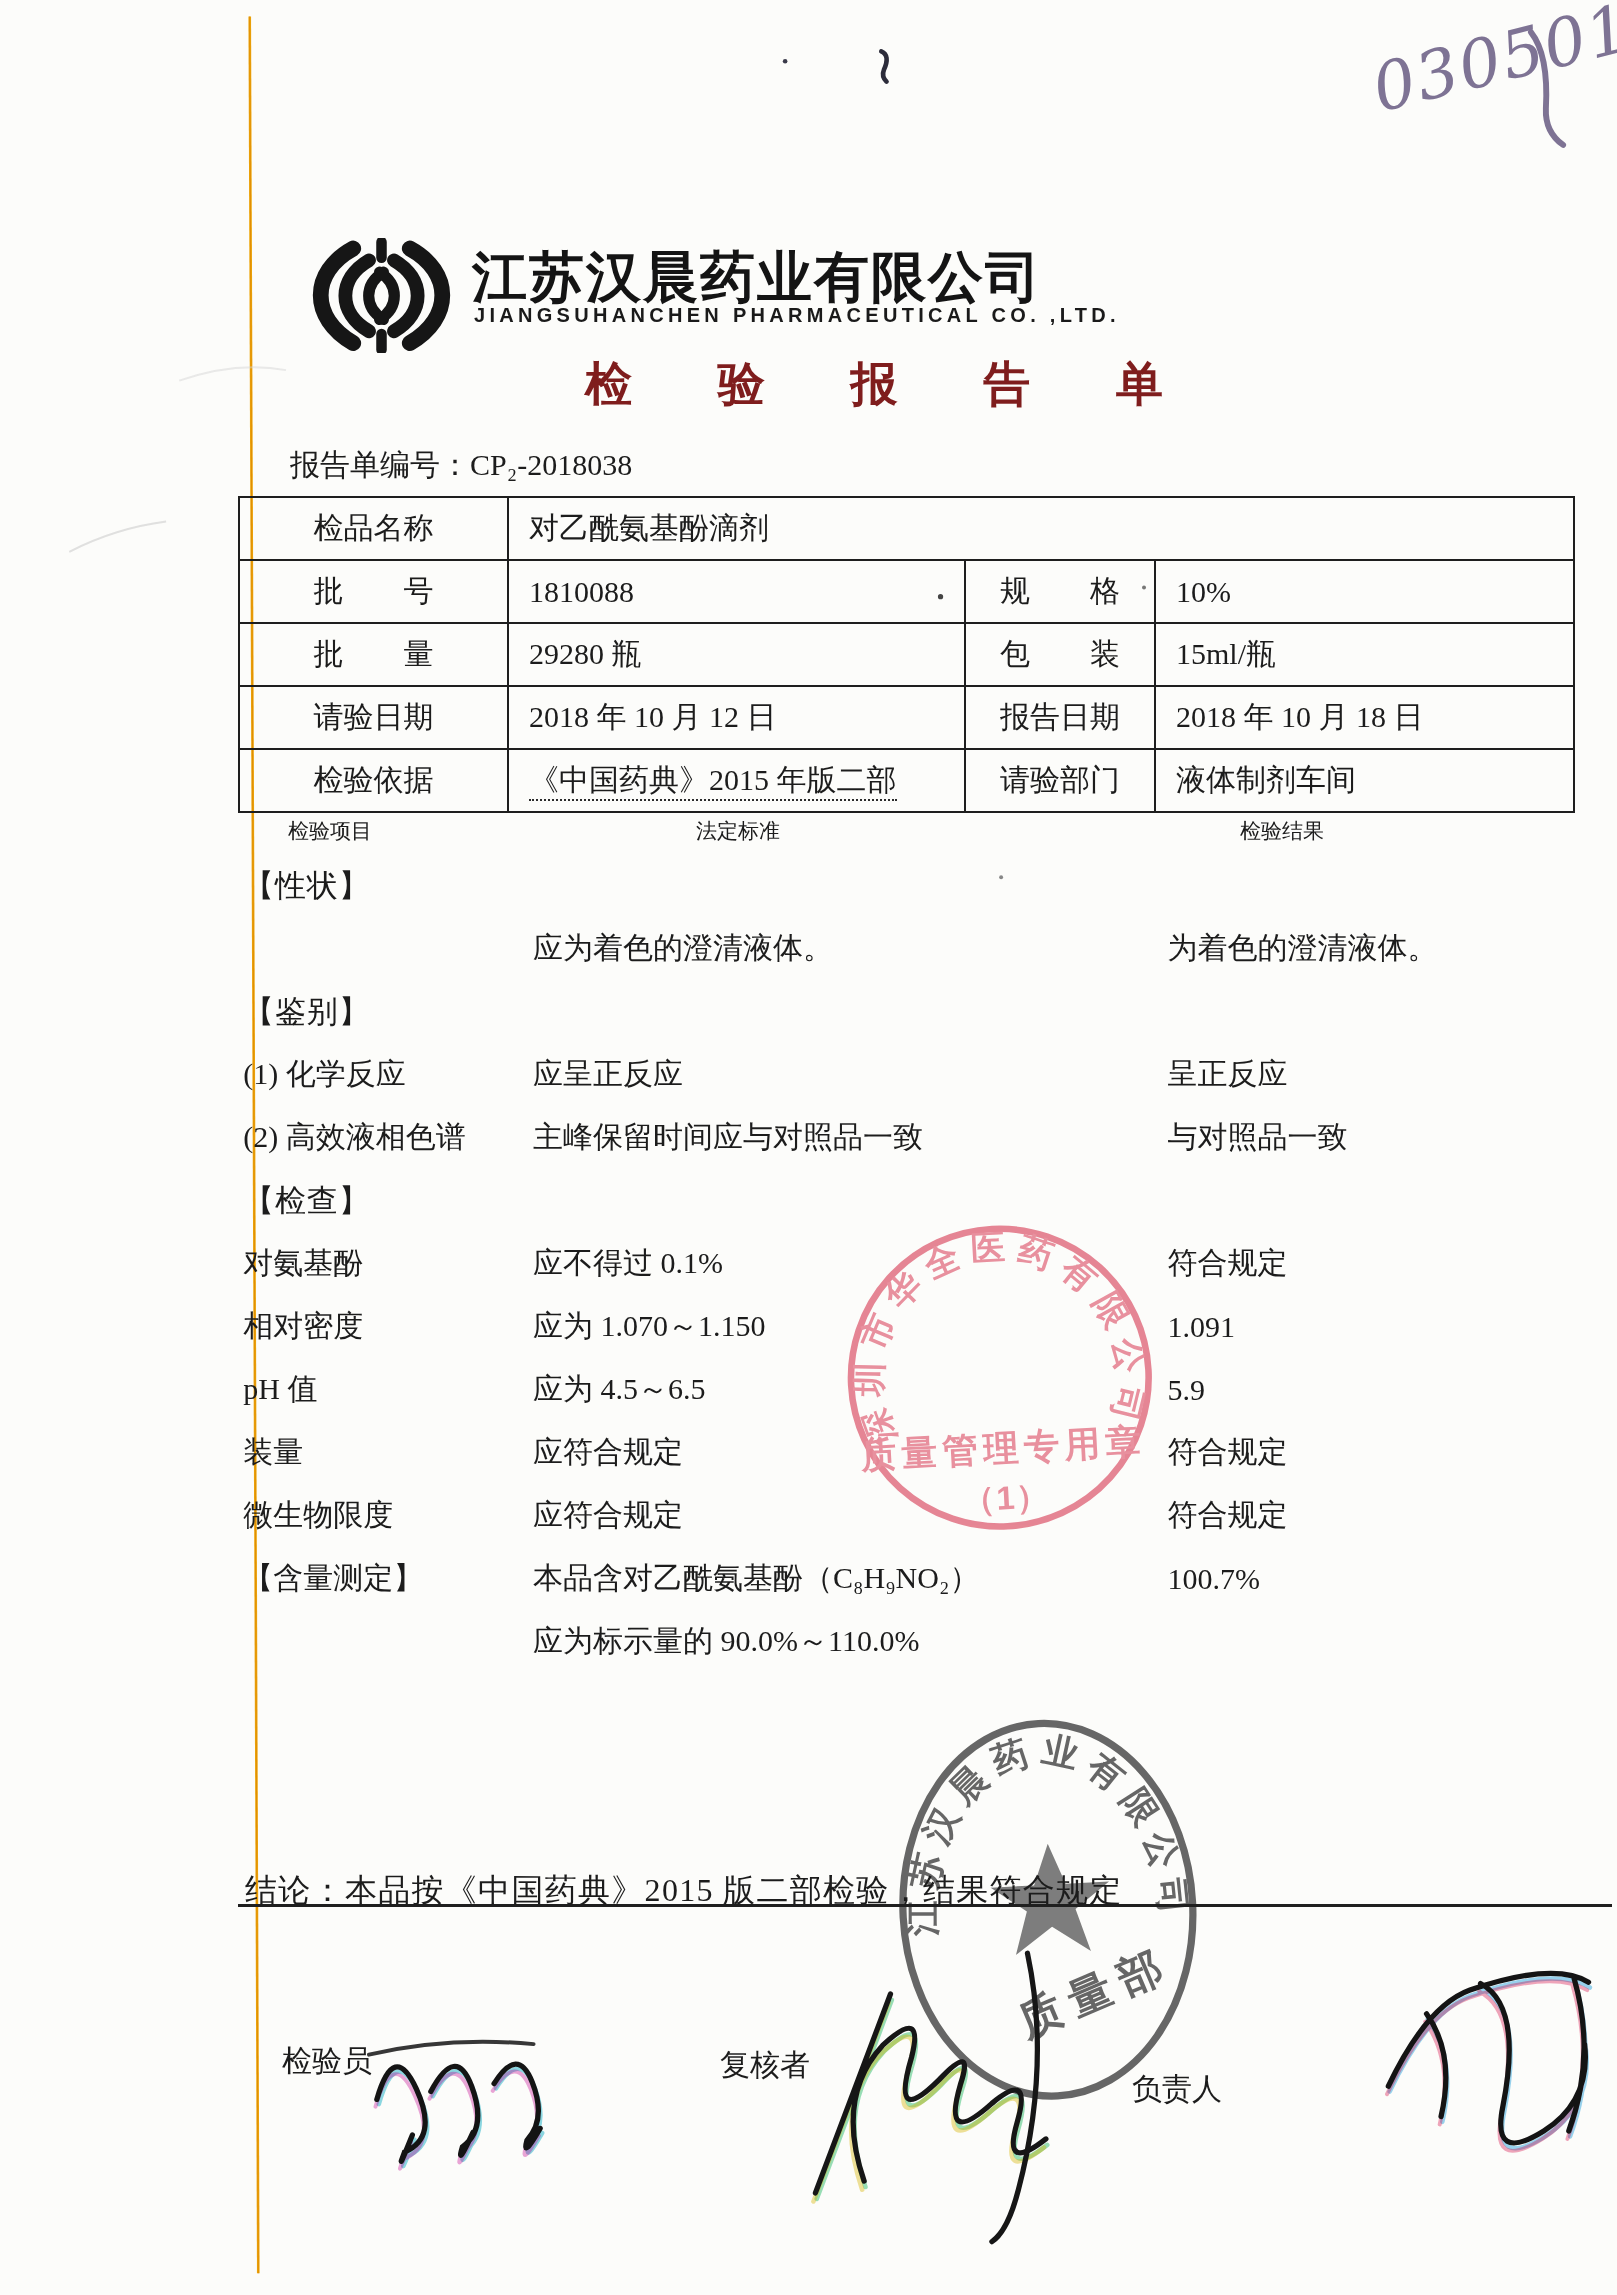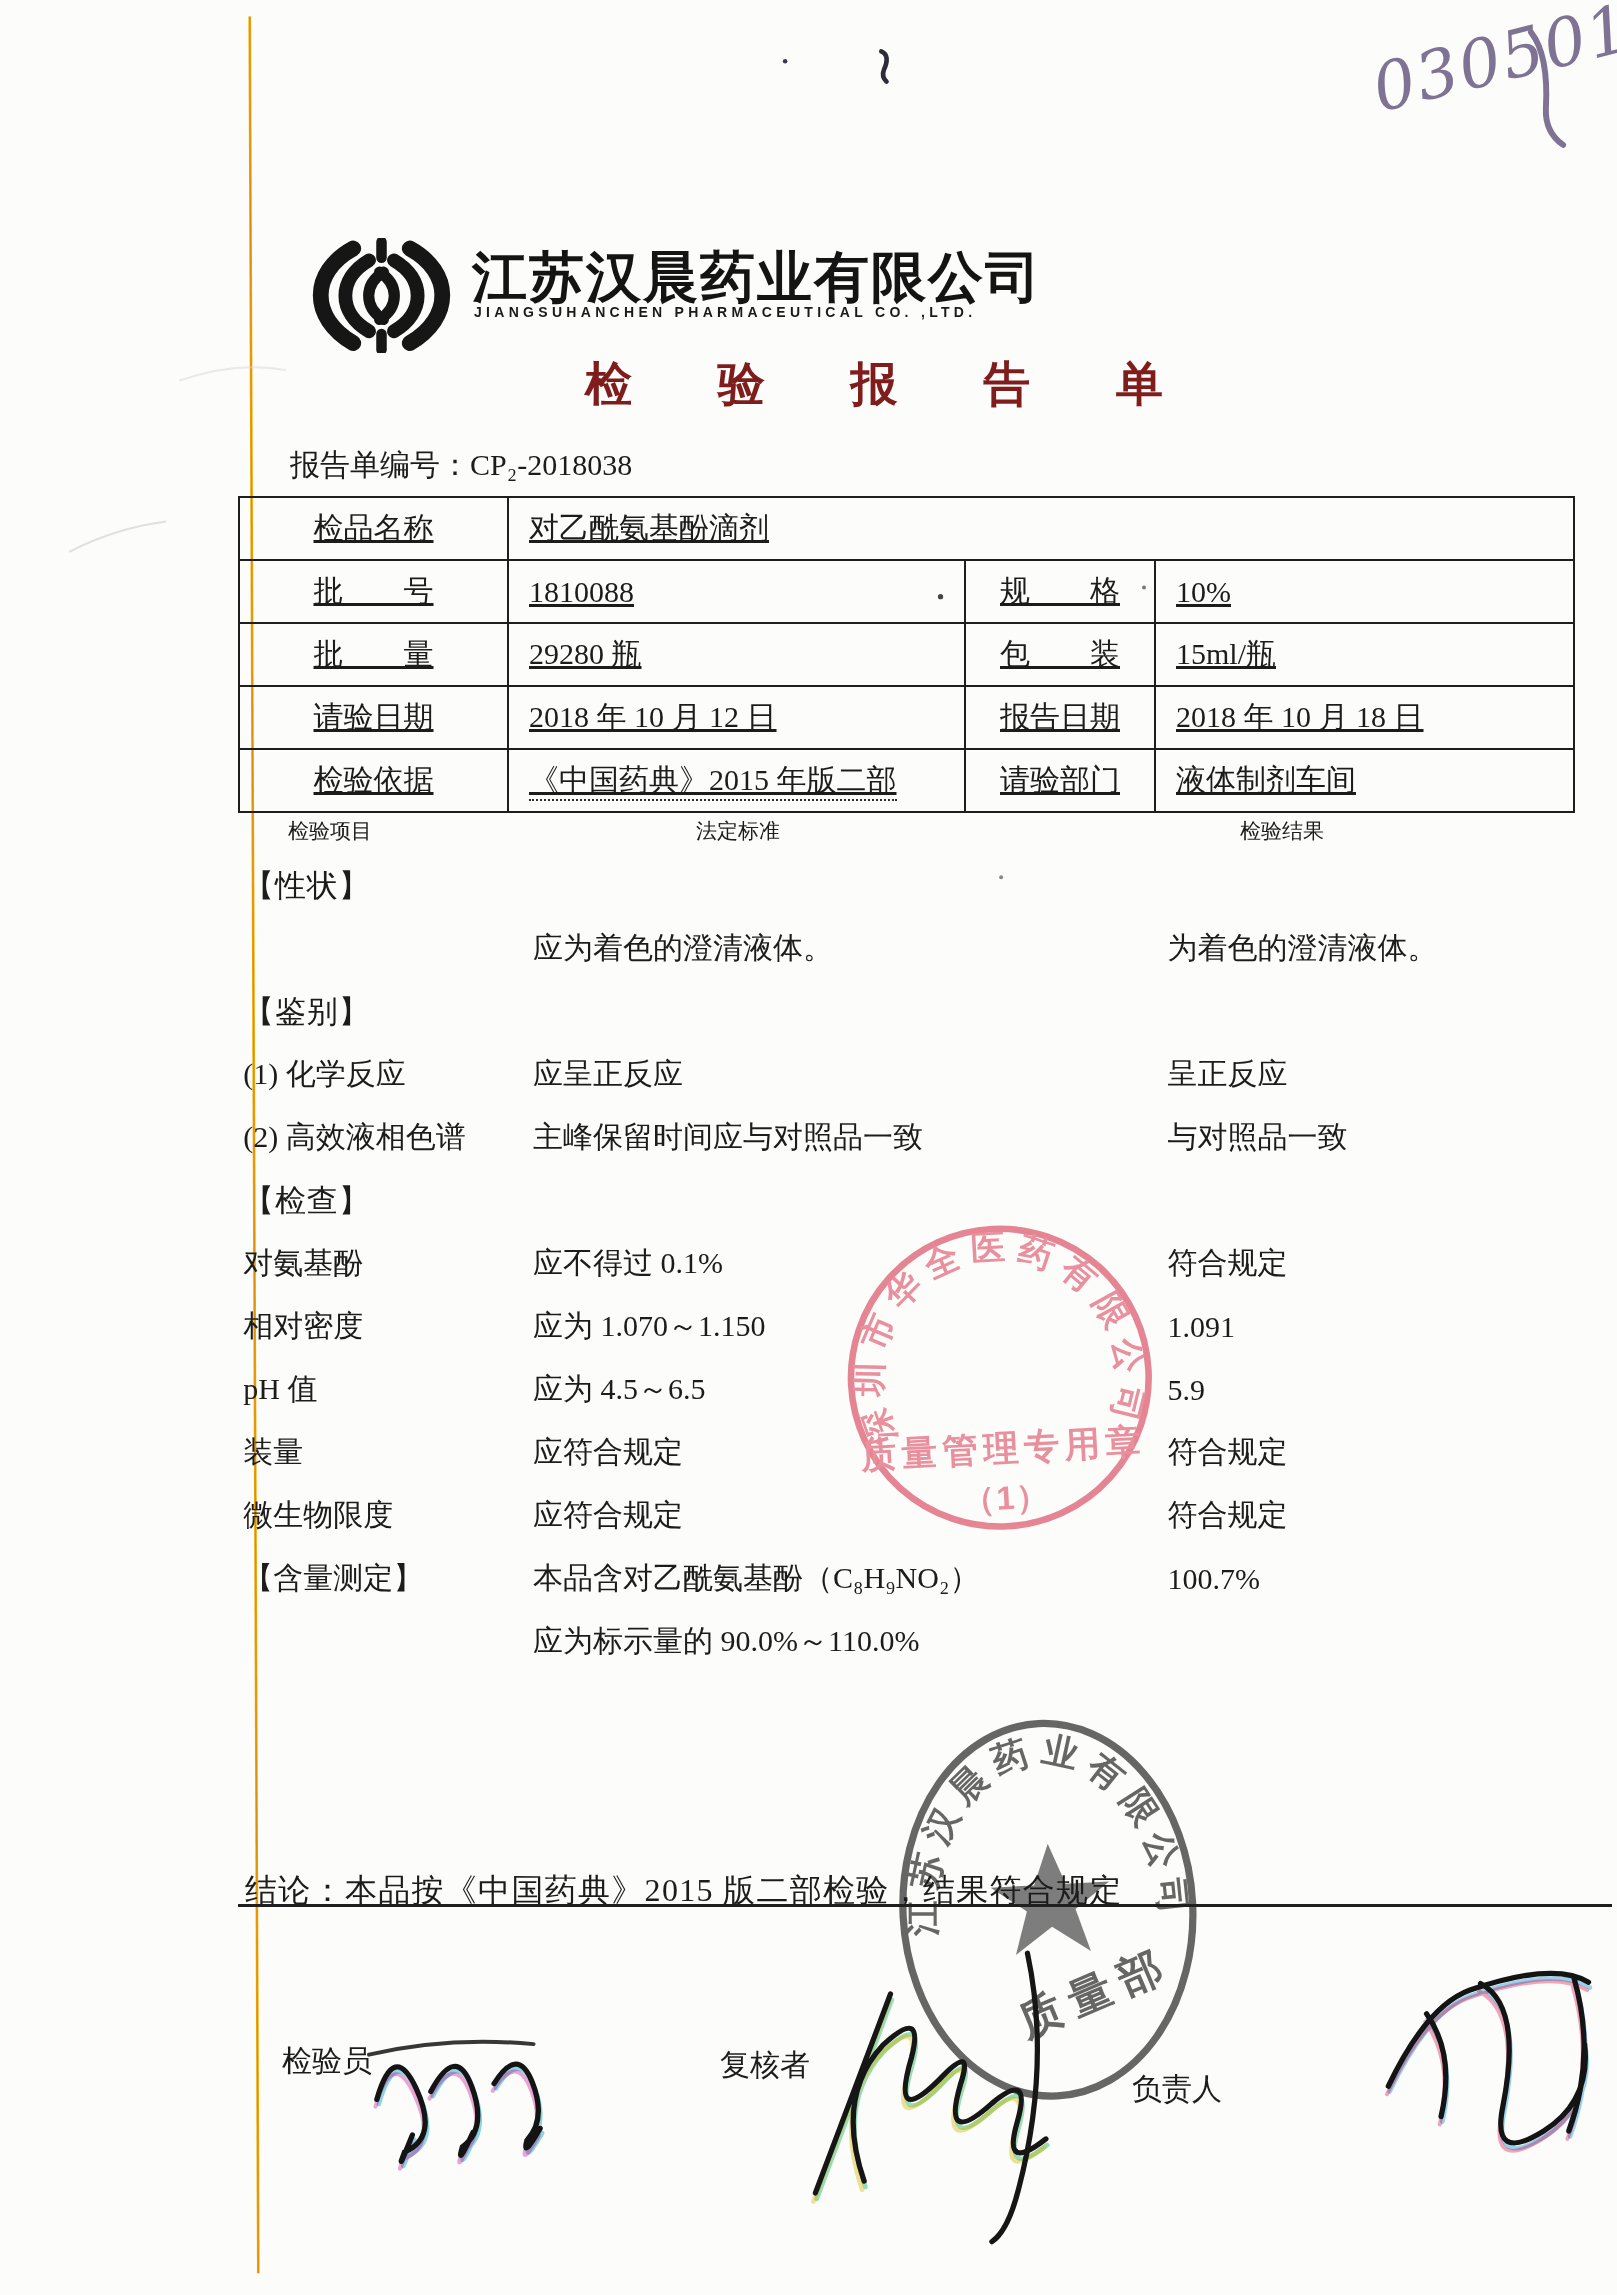"JIANGSUHANCHEN PHARMACEUTICAL CO. ,LTD." .company-en { font-size: 14px -> 20px }
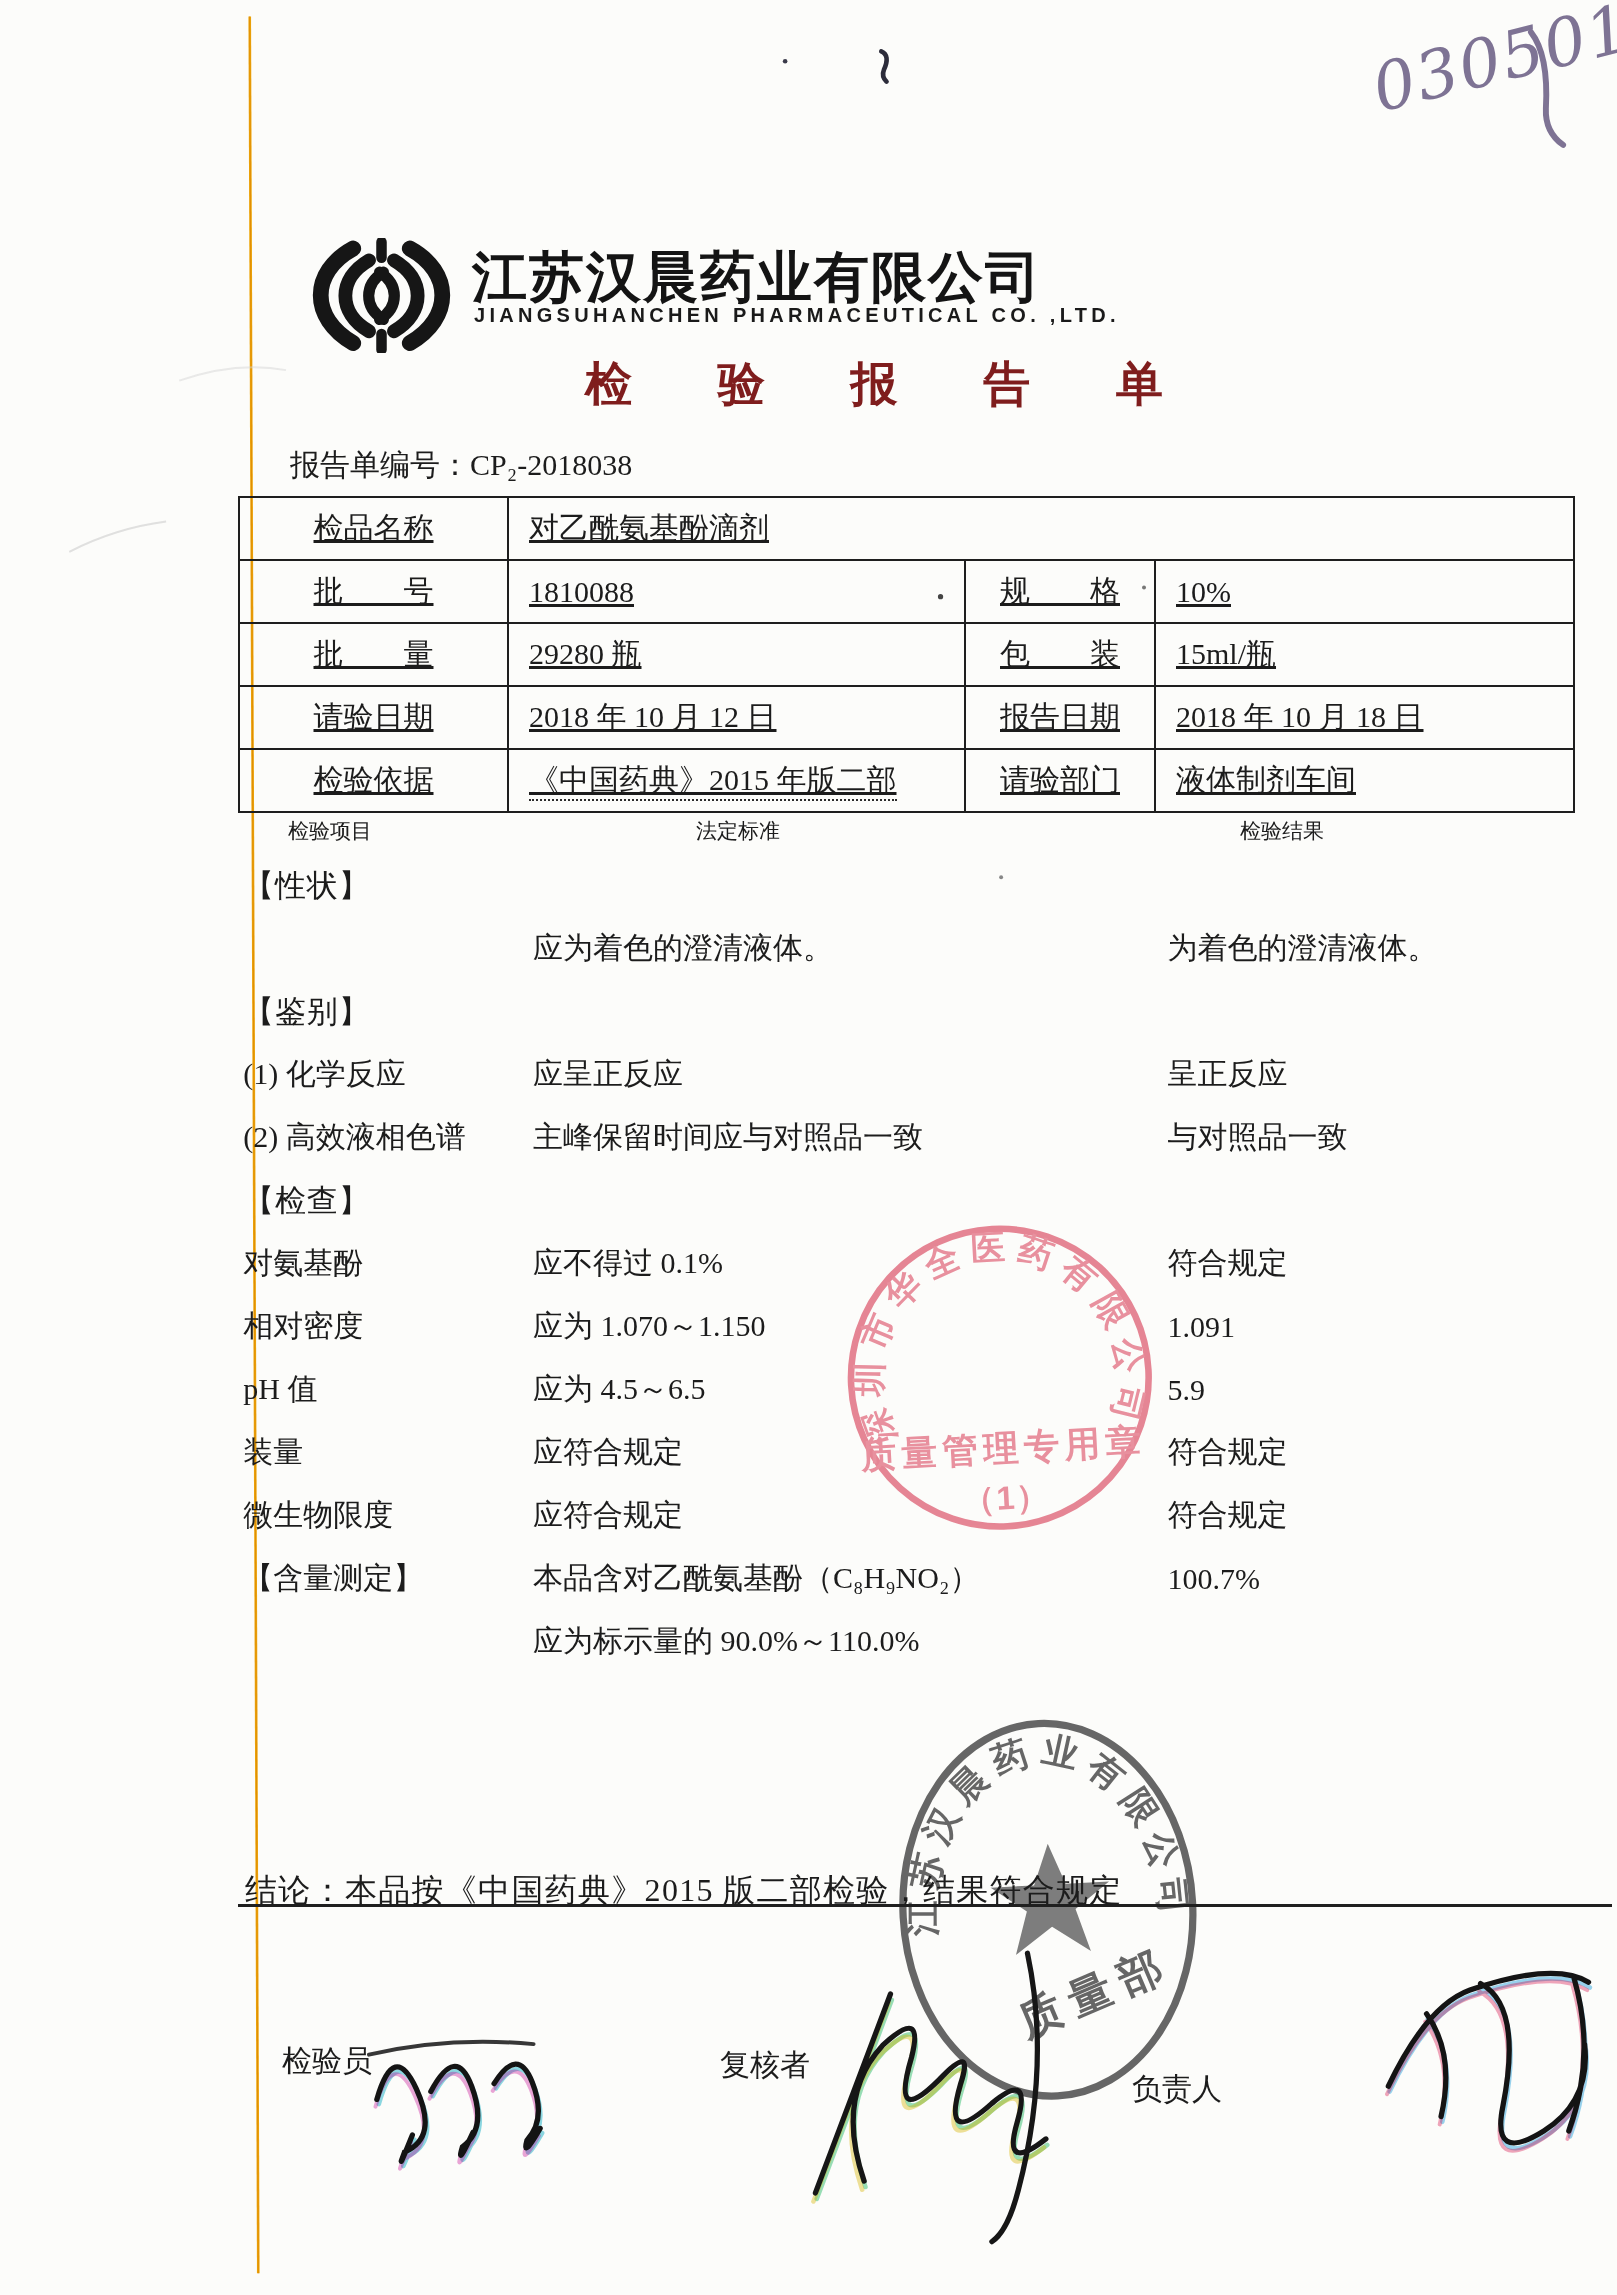"检品名称" table.info { text-decoration: underline -> none }
